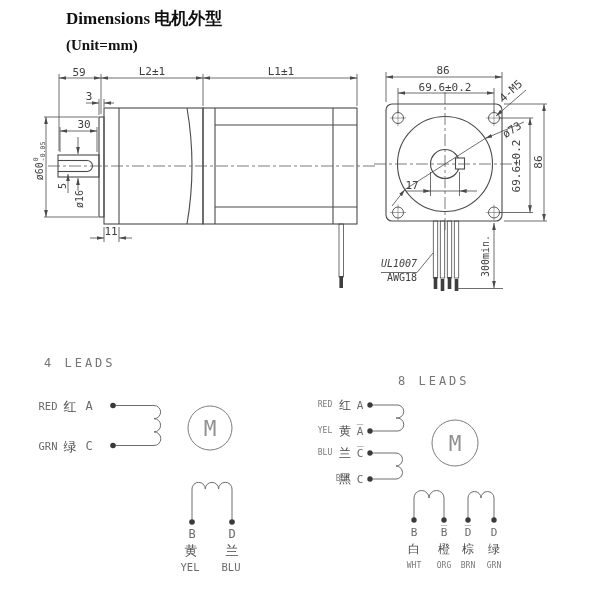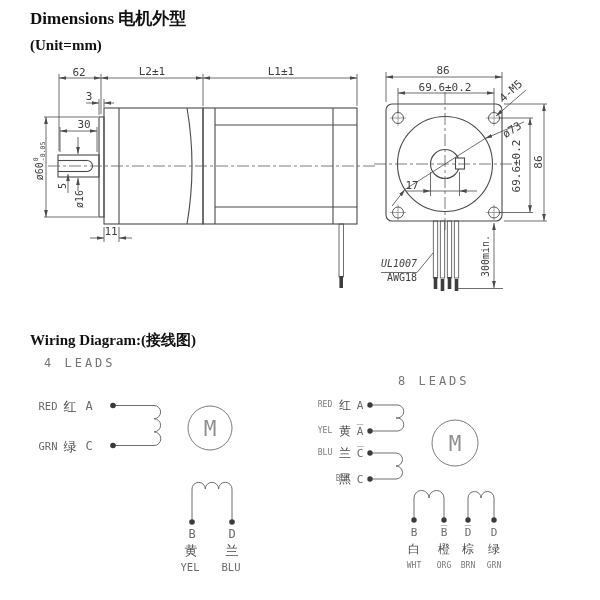"Dimensions 电机外型" .serifhead { margin-left: none -> 36px }
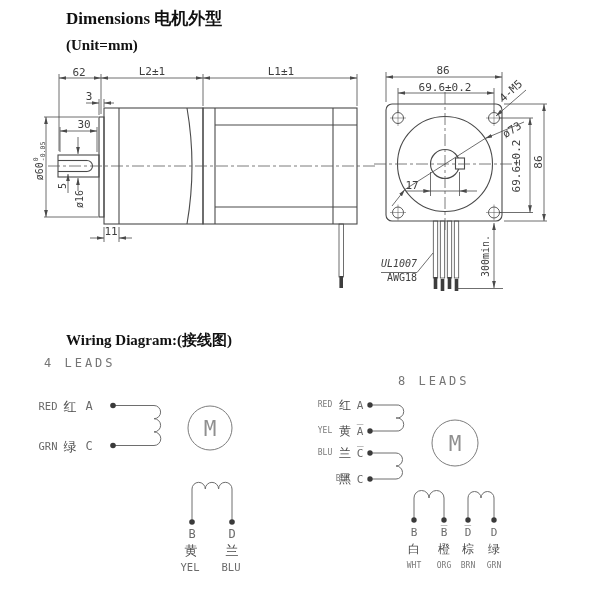"62" div.lbl { text: 62 -> 59 }
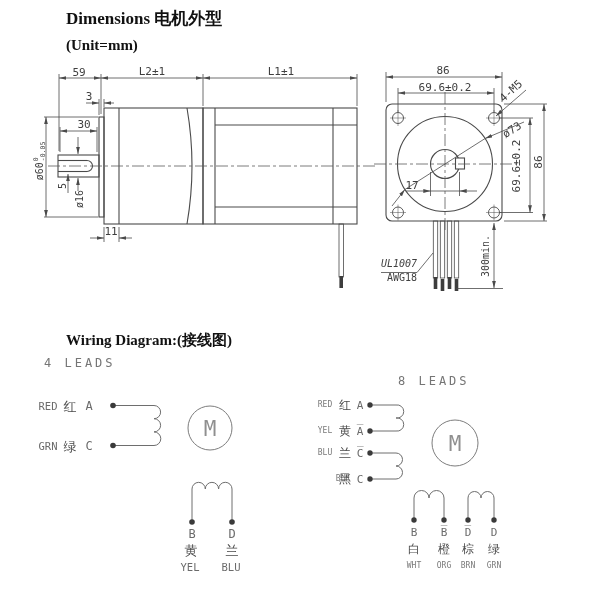"Wiring Diagram:(接线图)" div.lbl { html: <div>Wiring Diagram:(接线图)</div> -> none }
